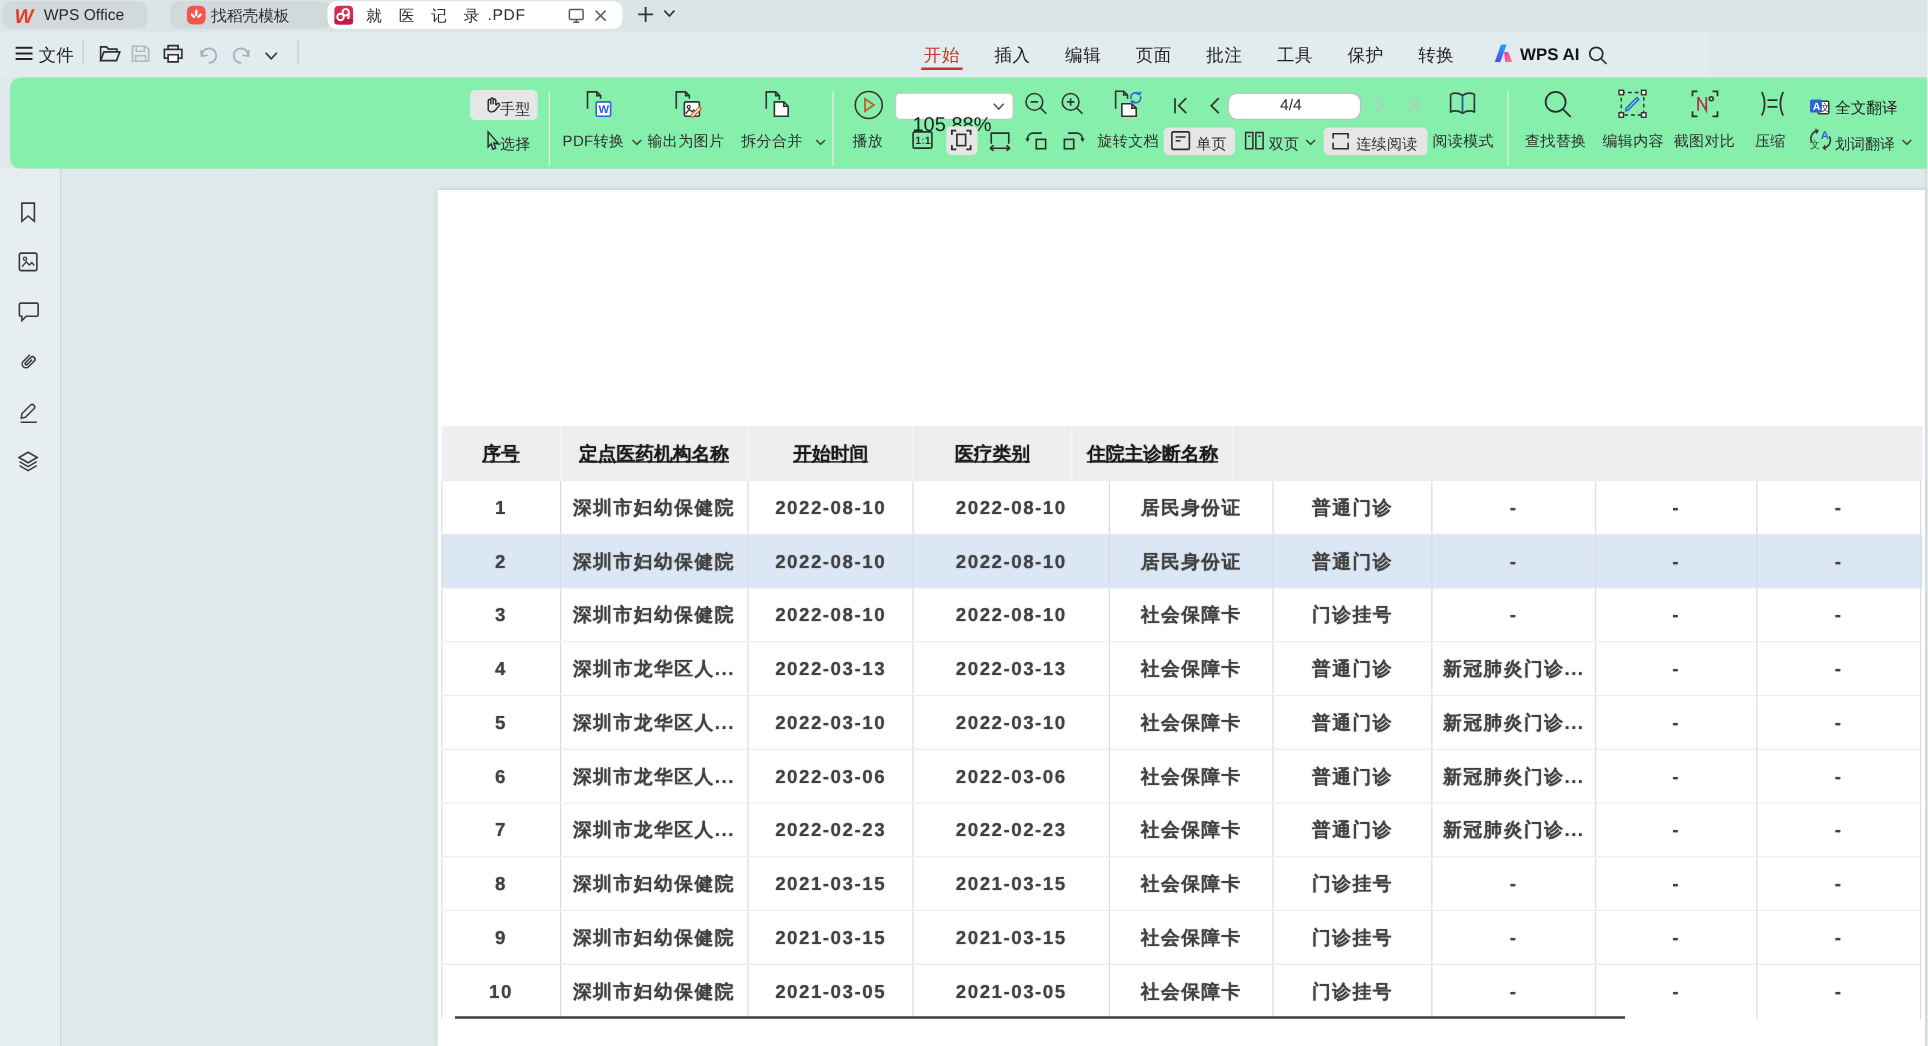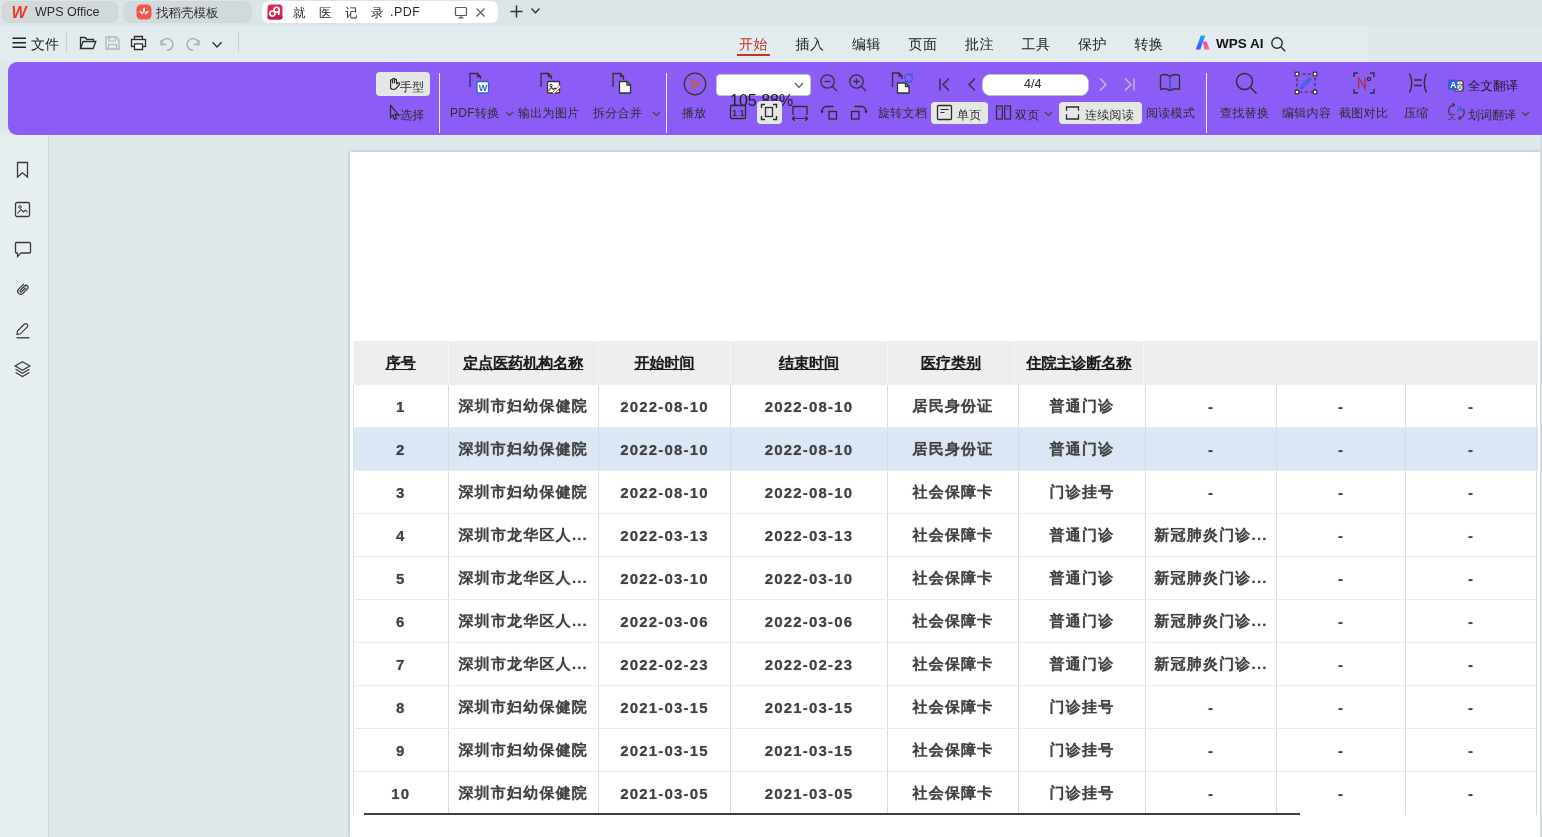"找稻壳模板" div.tab { left: 123px -> 136px }
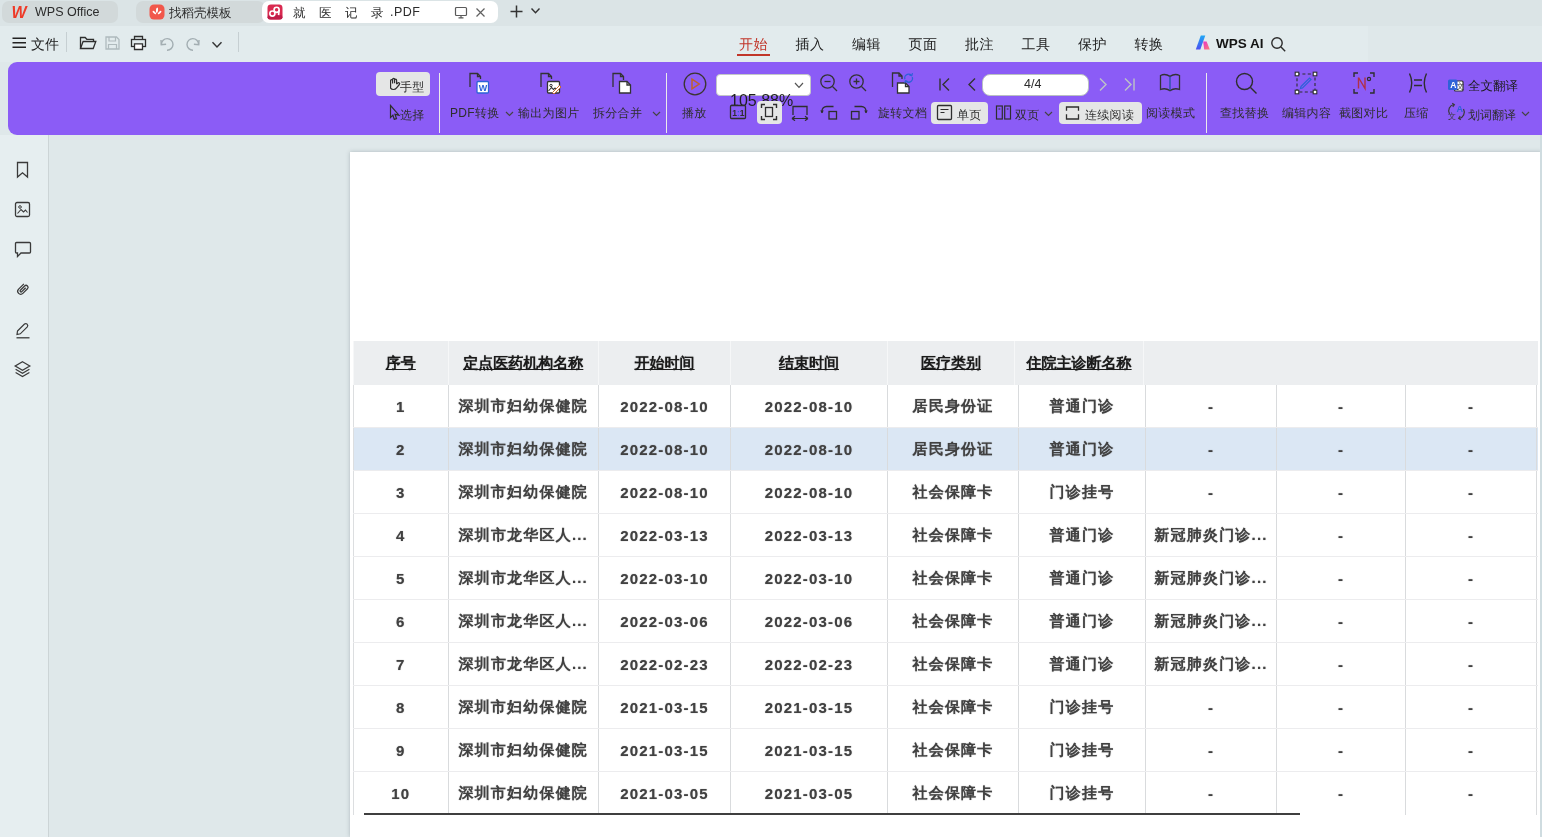"手型" #panel { background: #8b5cf6 -> #86efac }
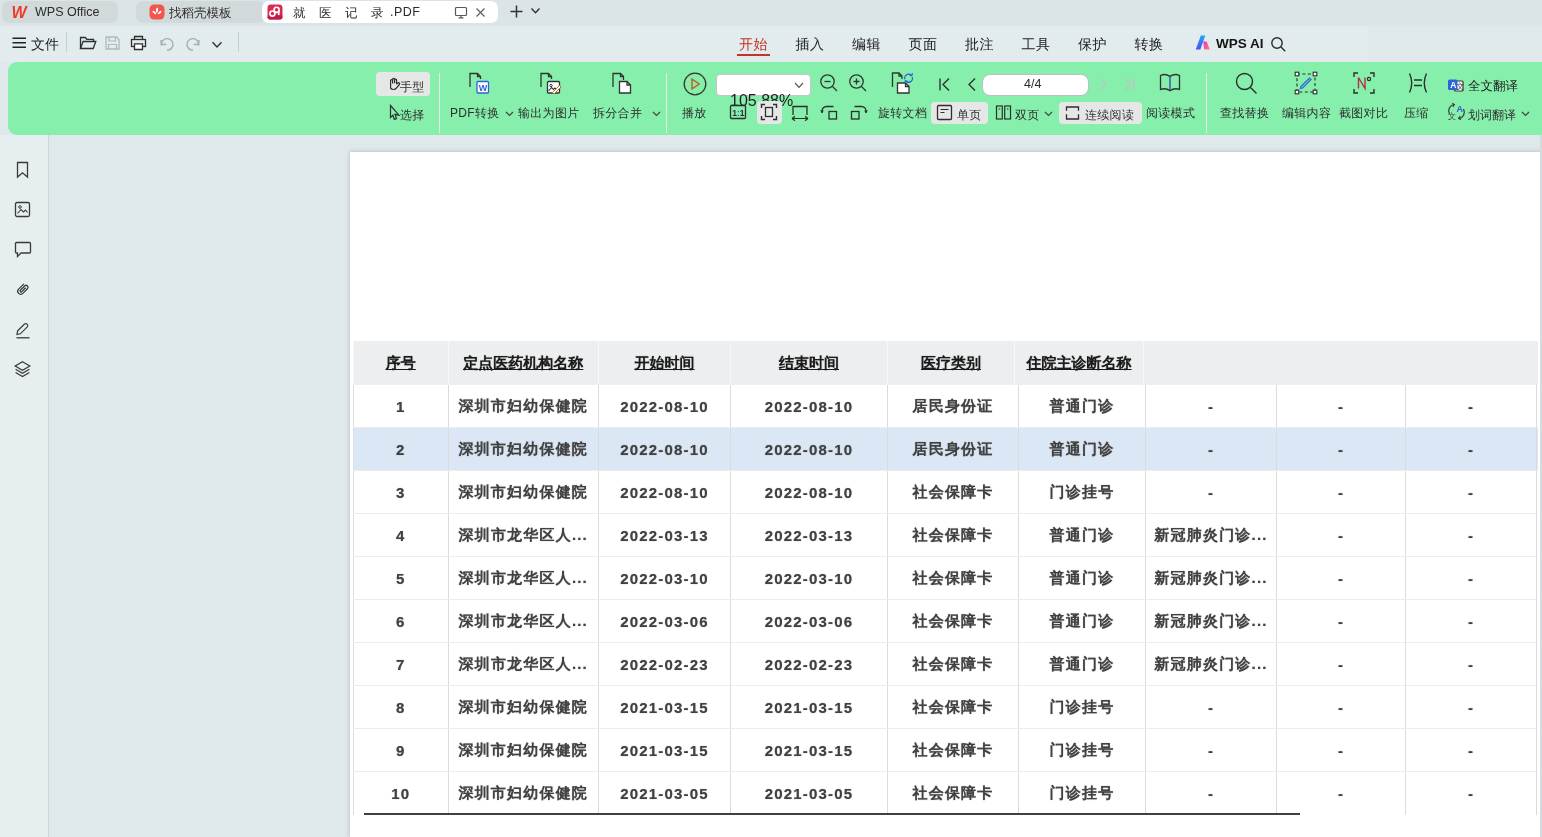"结束时间" div.c4 { html: <div>结束时间</div> -> none }
